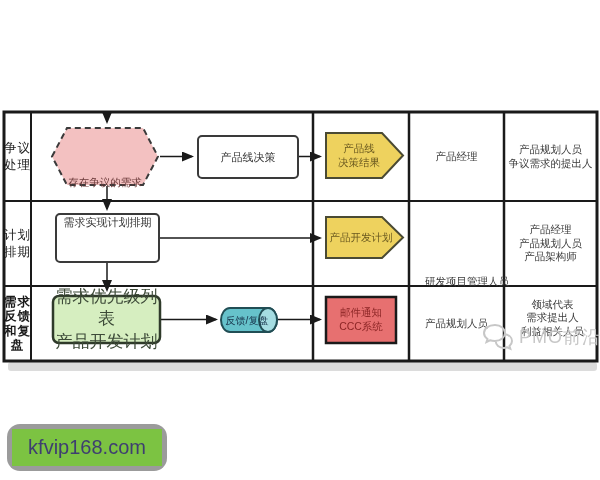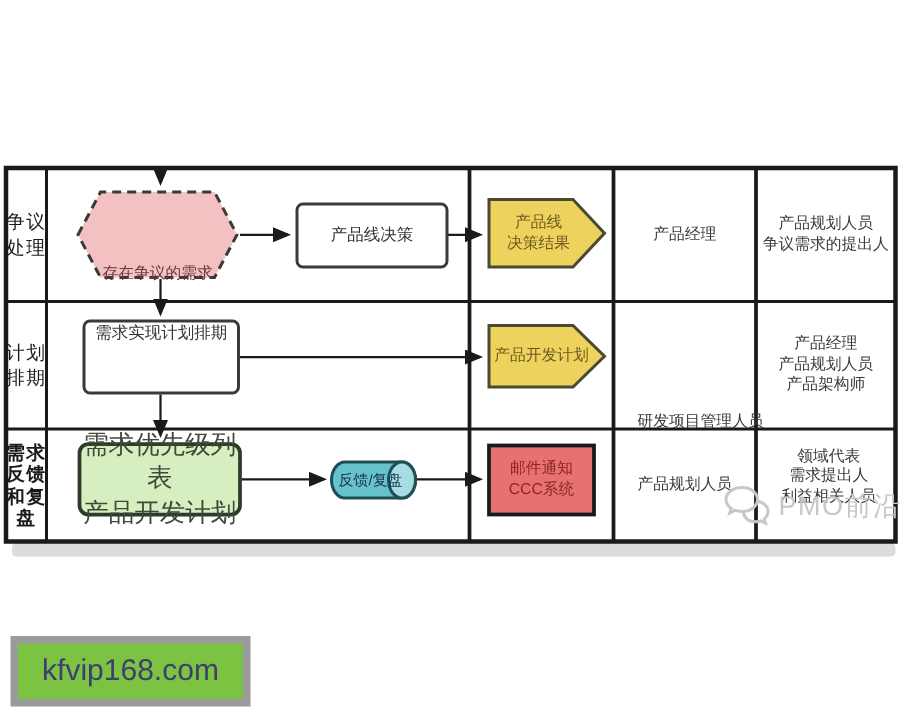"kfvip168.com" #footer-link { border-radius: none -> 13px }
